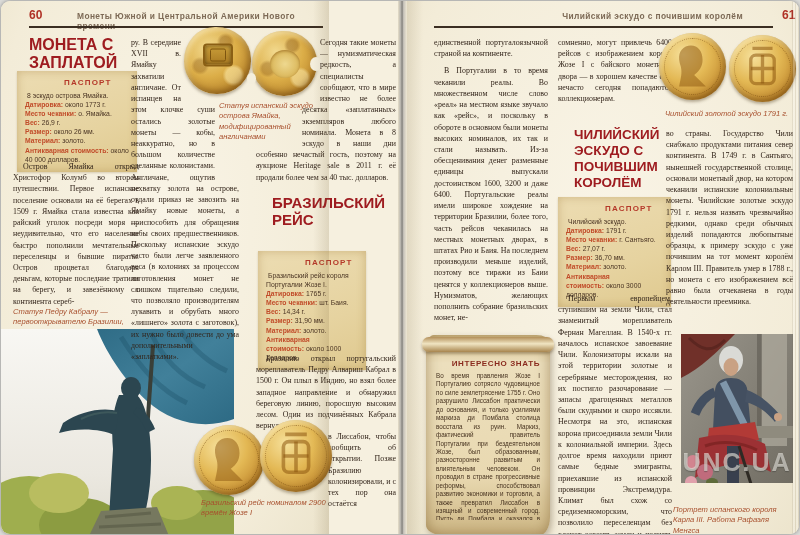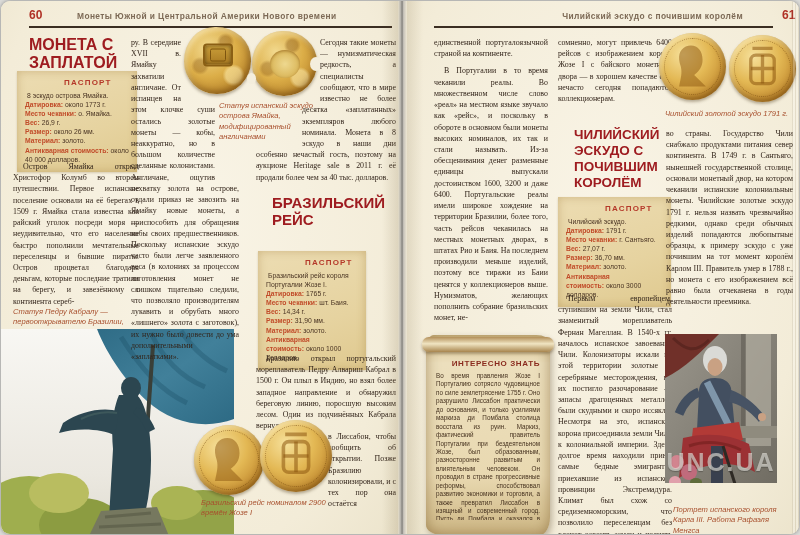"60" .page-left { width: 397px -> 328px }
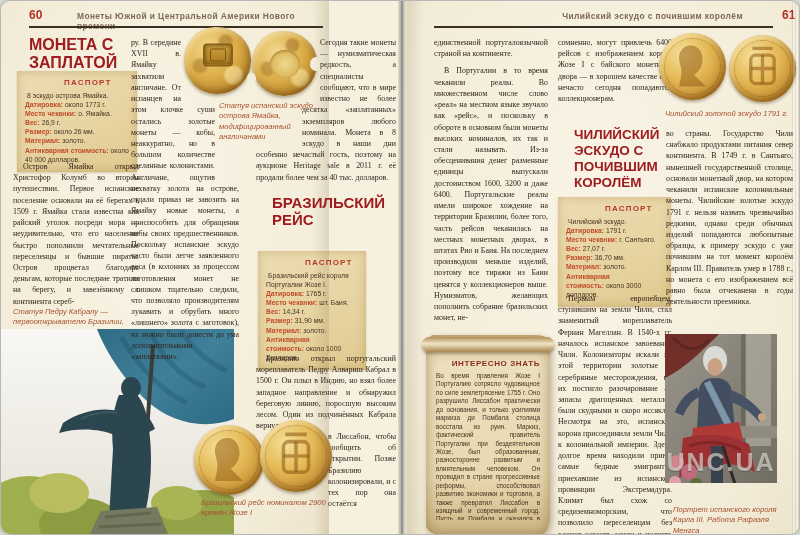"UNC.UA" div.abs { left: 258px -> 274px }
